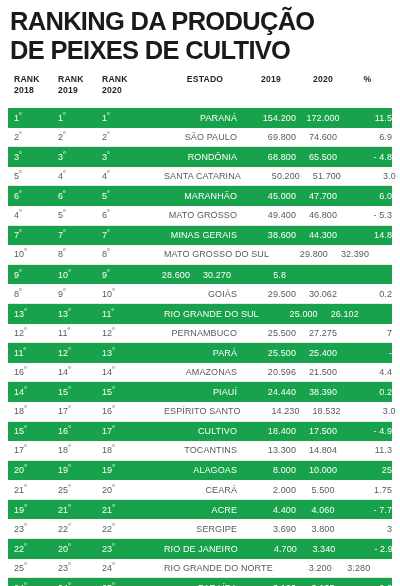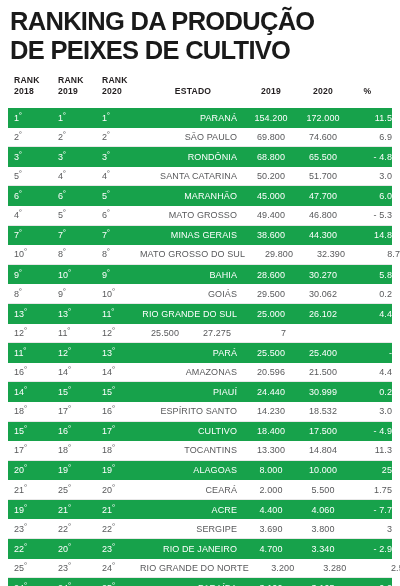"RANK" .head-row { align-items: flex-end -> flex-start; padding-bottom: 12px -> 20px }
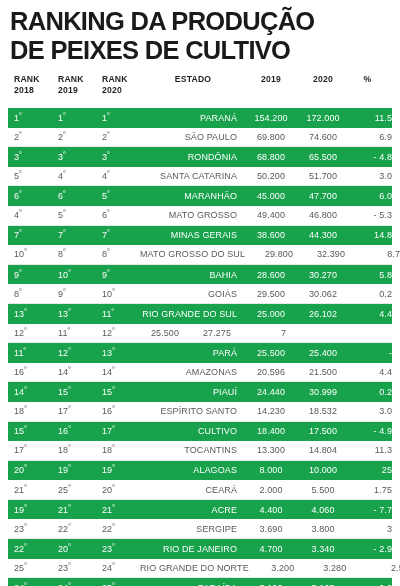"ESTADO" .c-estado { margin-left: none -> 24px }
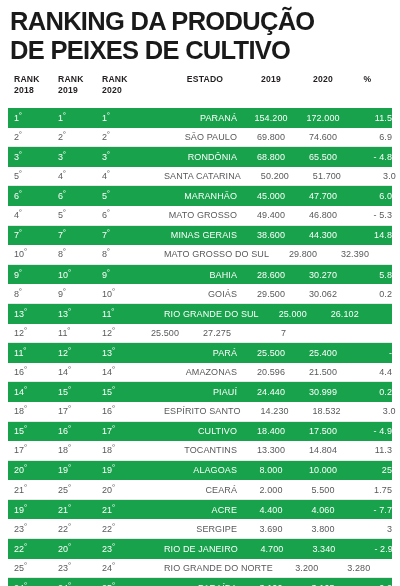"154.200" .c-2019 { text-align: center -> right }
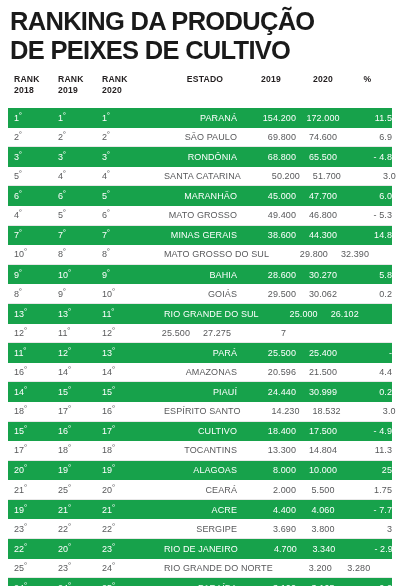"BAHIA" div.c-estado { html: <div>BAHIA</div> -> none }
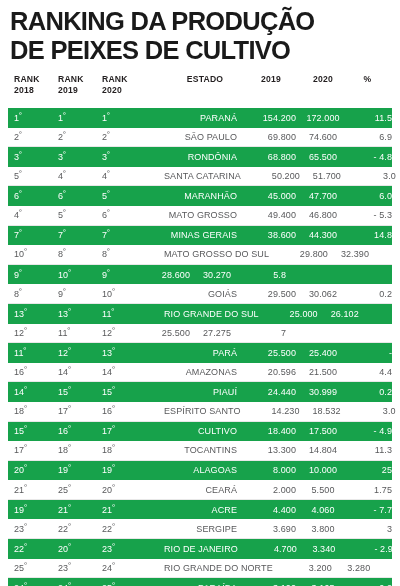"PERNAMBUCO" div.c-estado { html: none -> <div>PERNAMBUCO</div> }
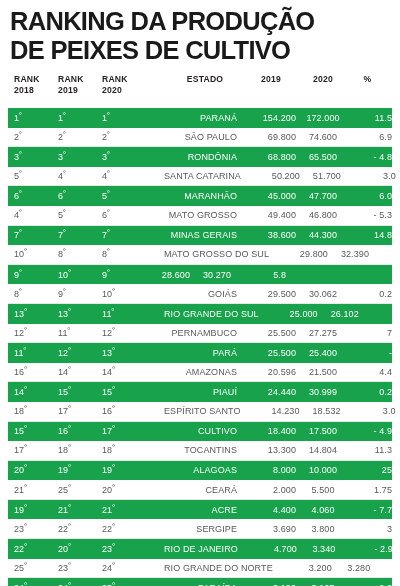"30.999" div.c-2020 { text: 30.999 -> 38.390 }
